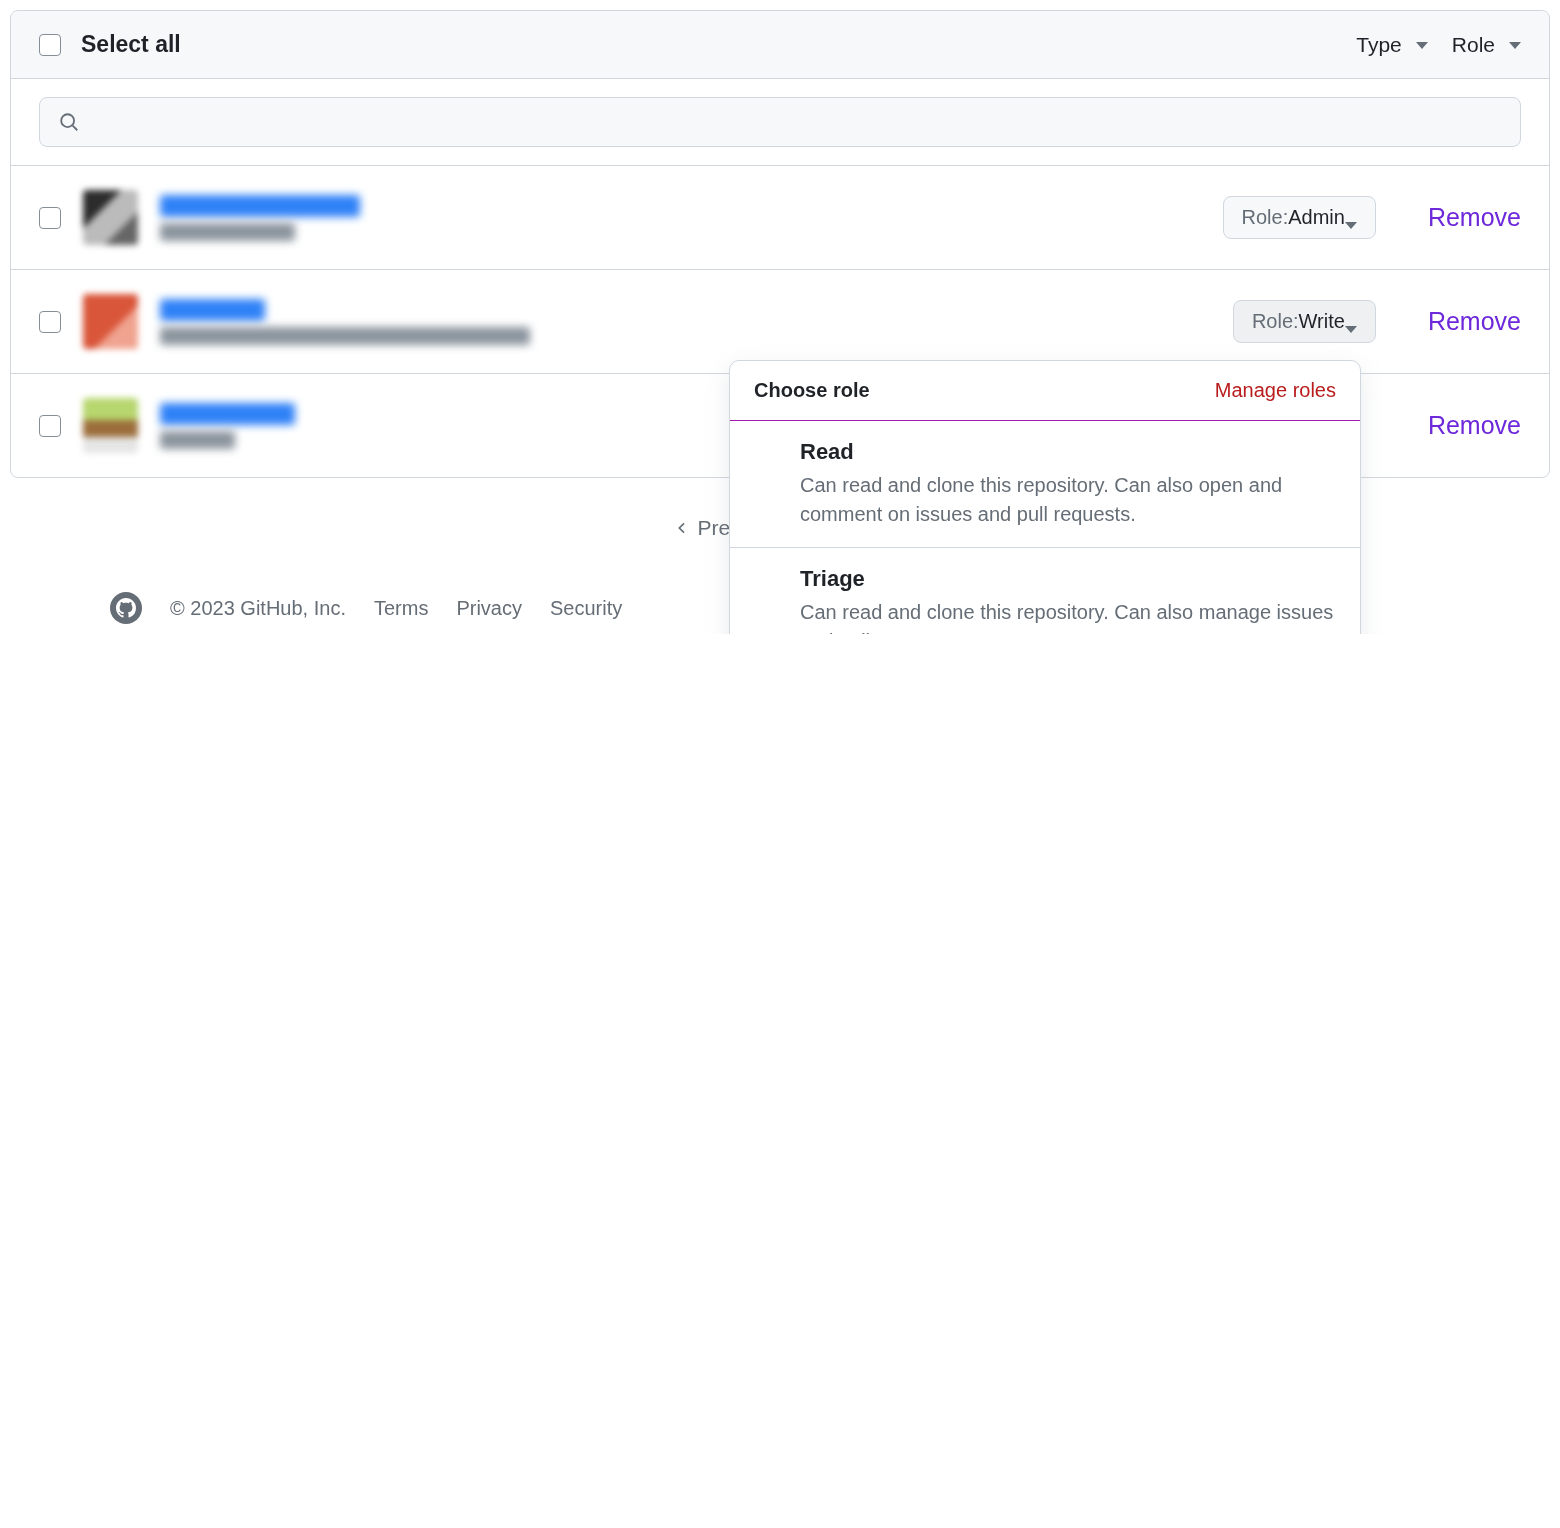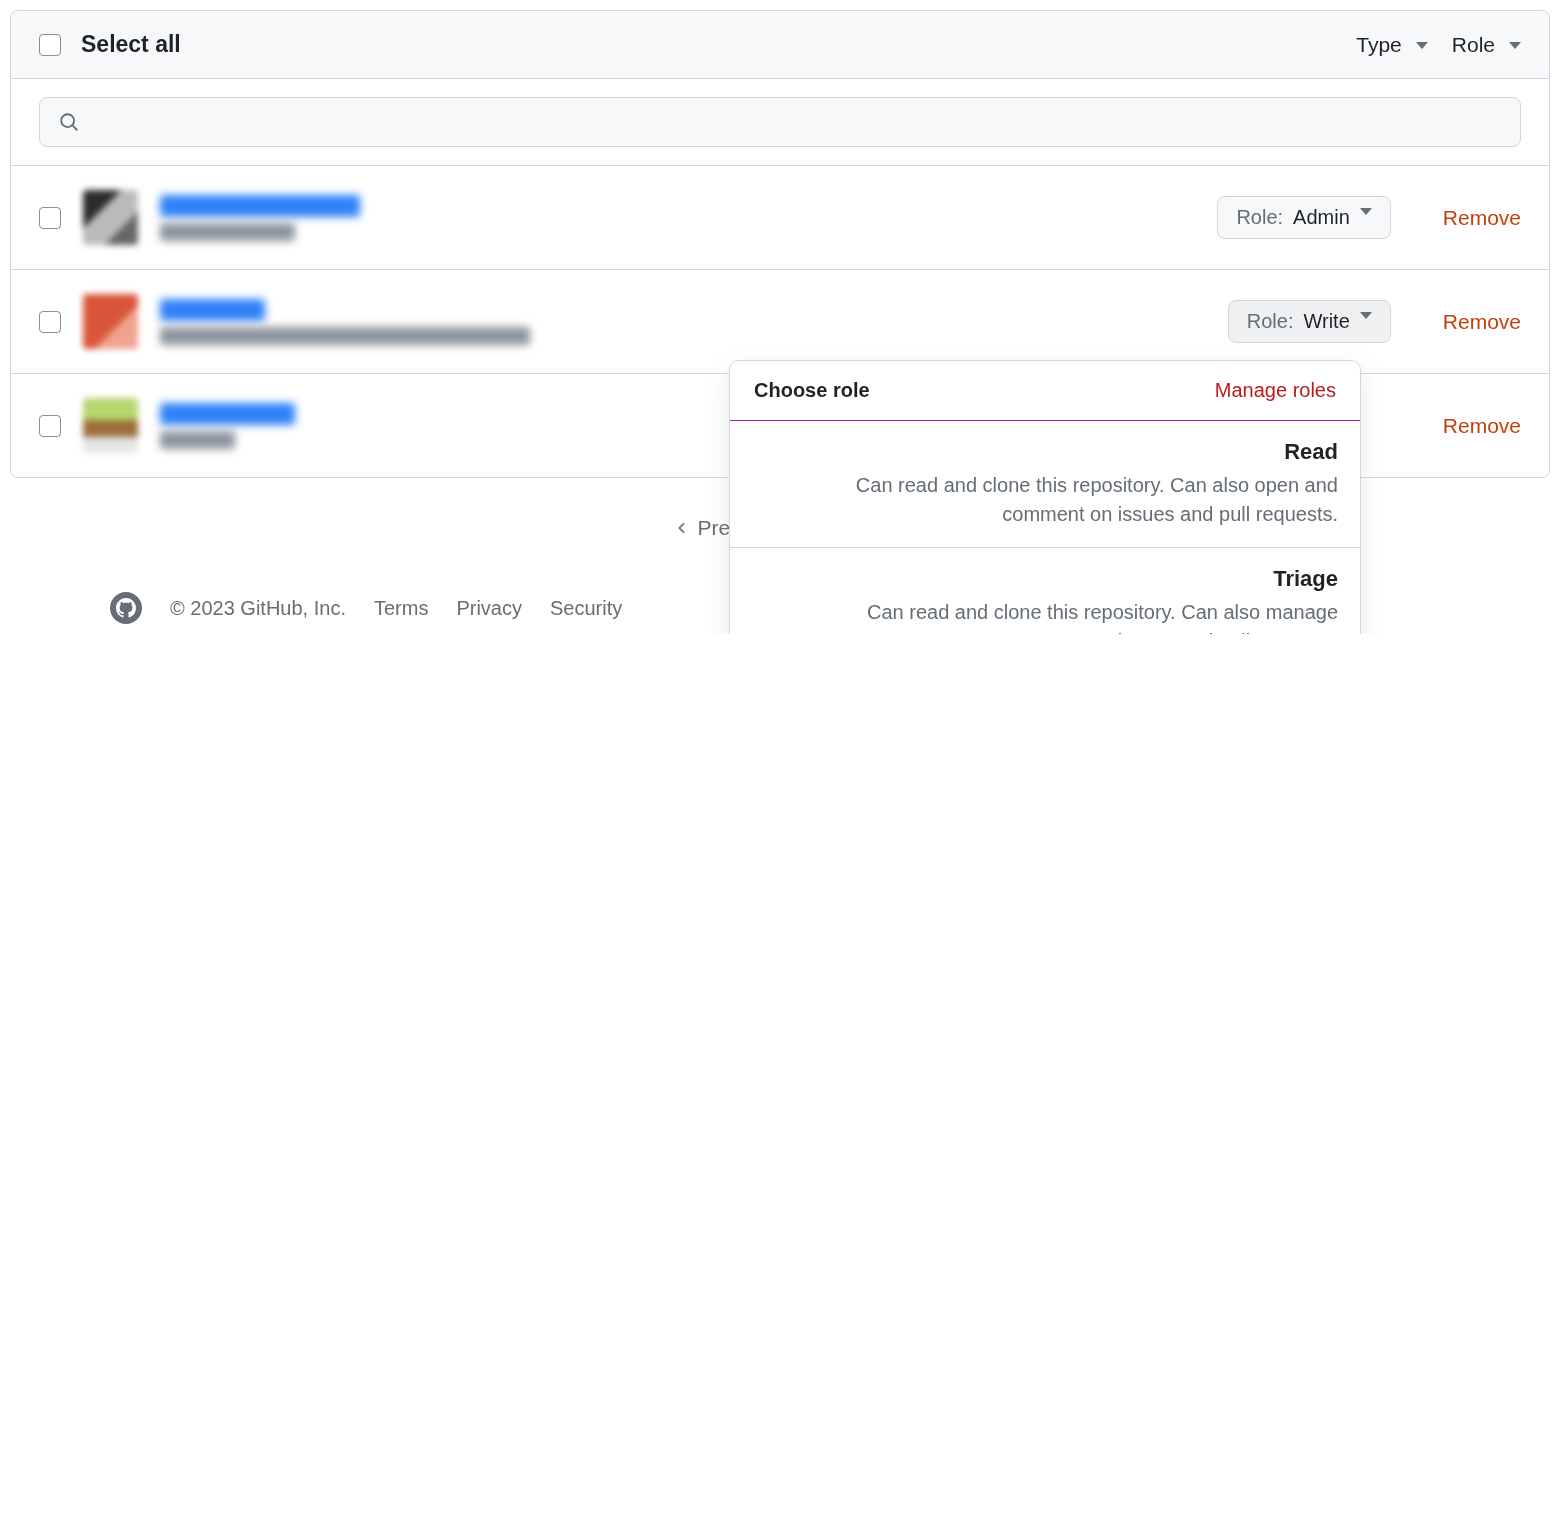"Role:" .role-btn { align-items: flex-start -> flex-end; gap: 10px -> none }
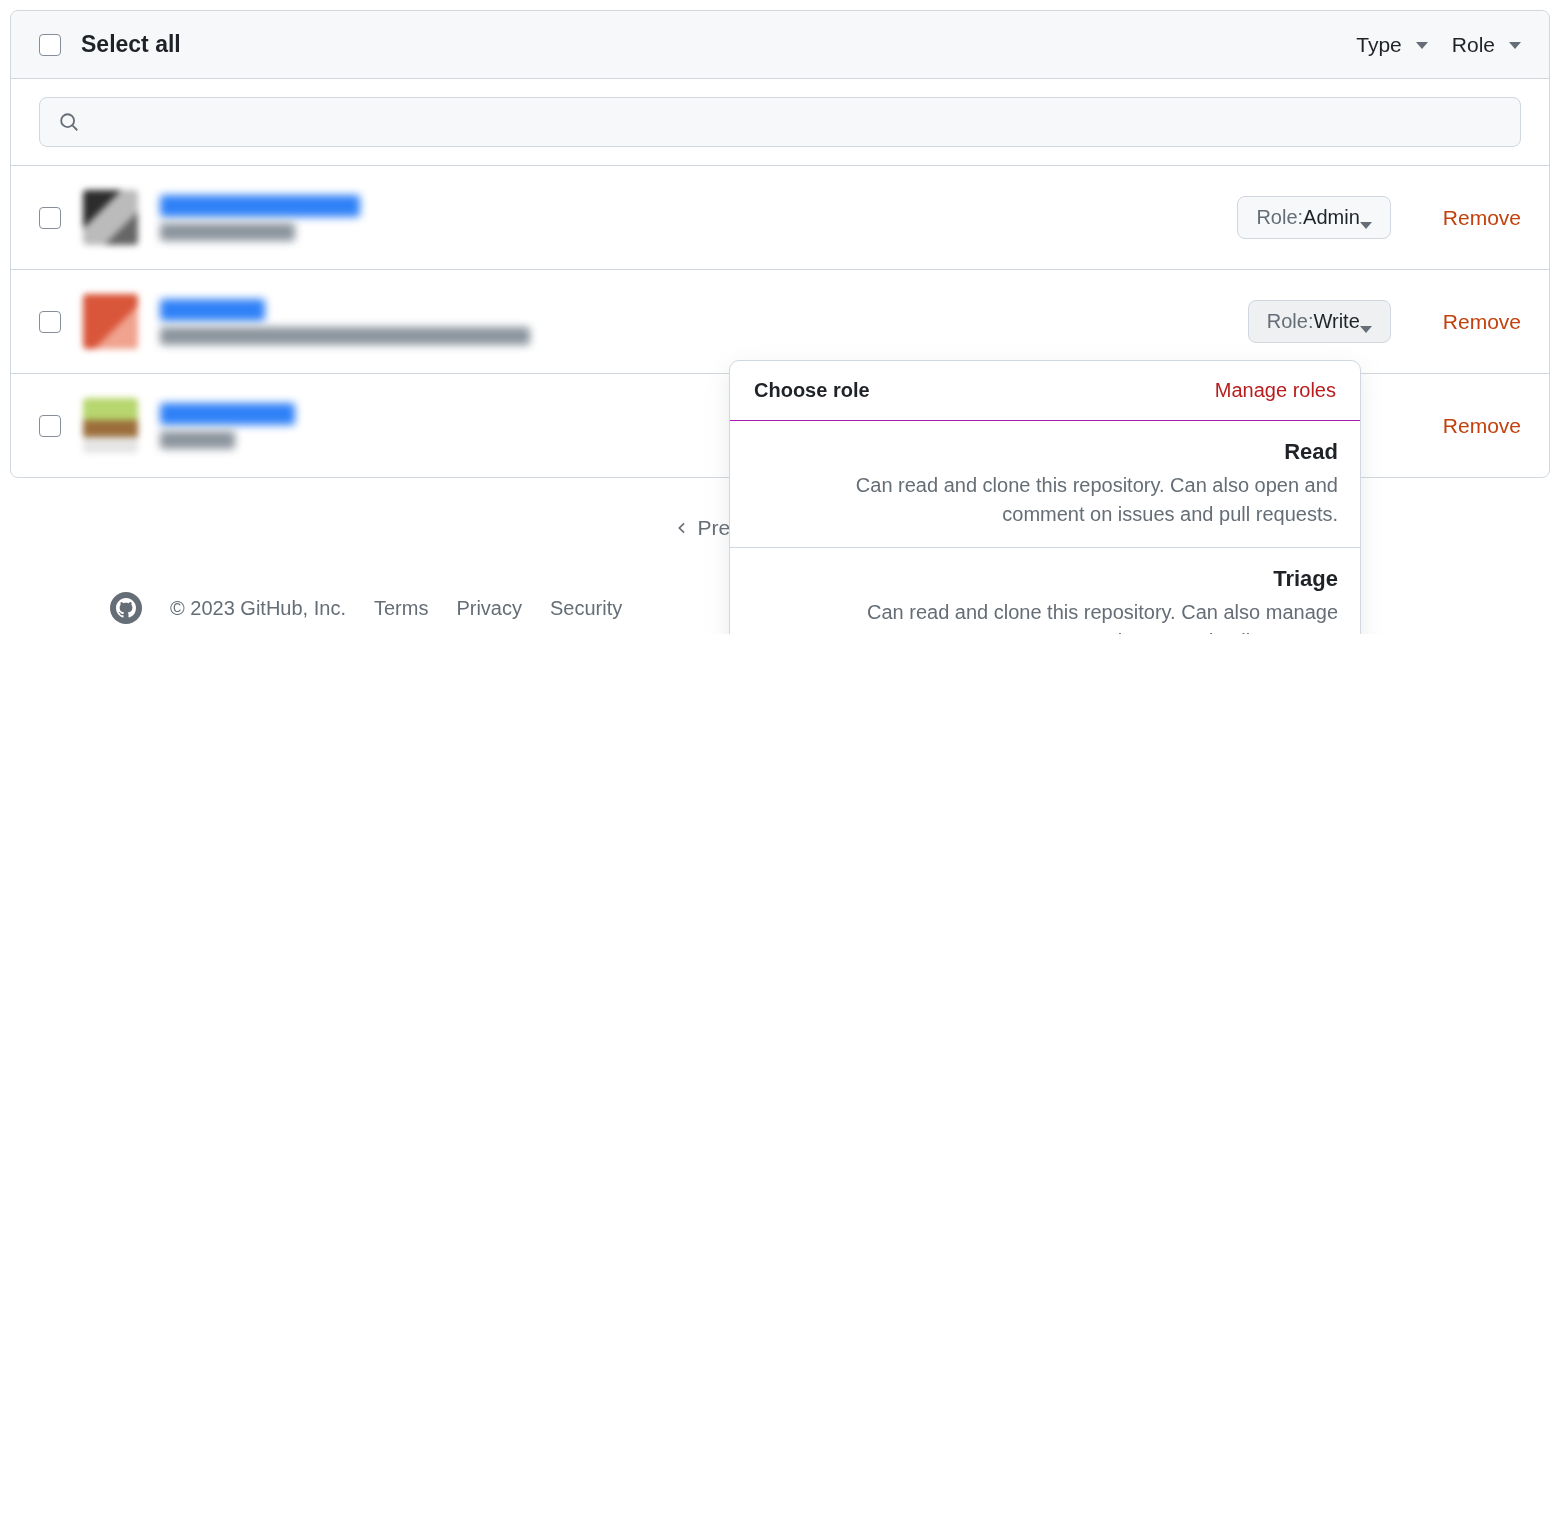"Remove" .remove-btn { color: #c2410c -> #6d28d9; font-size: 21px -> 25px }
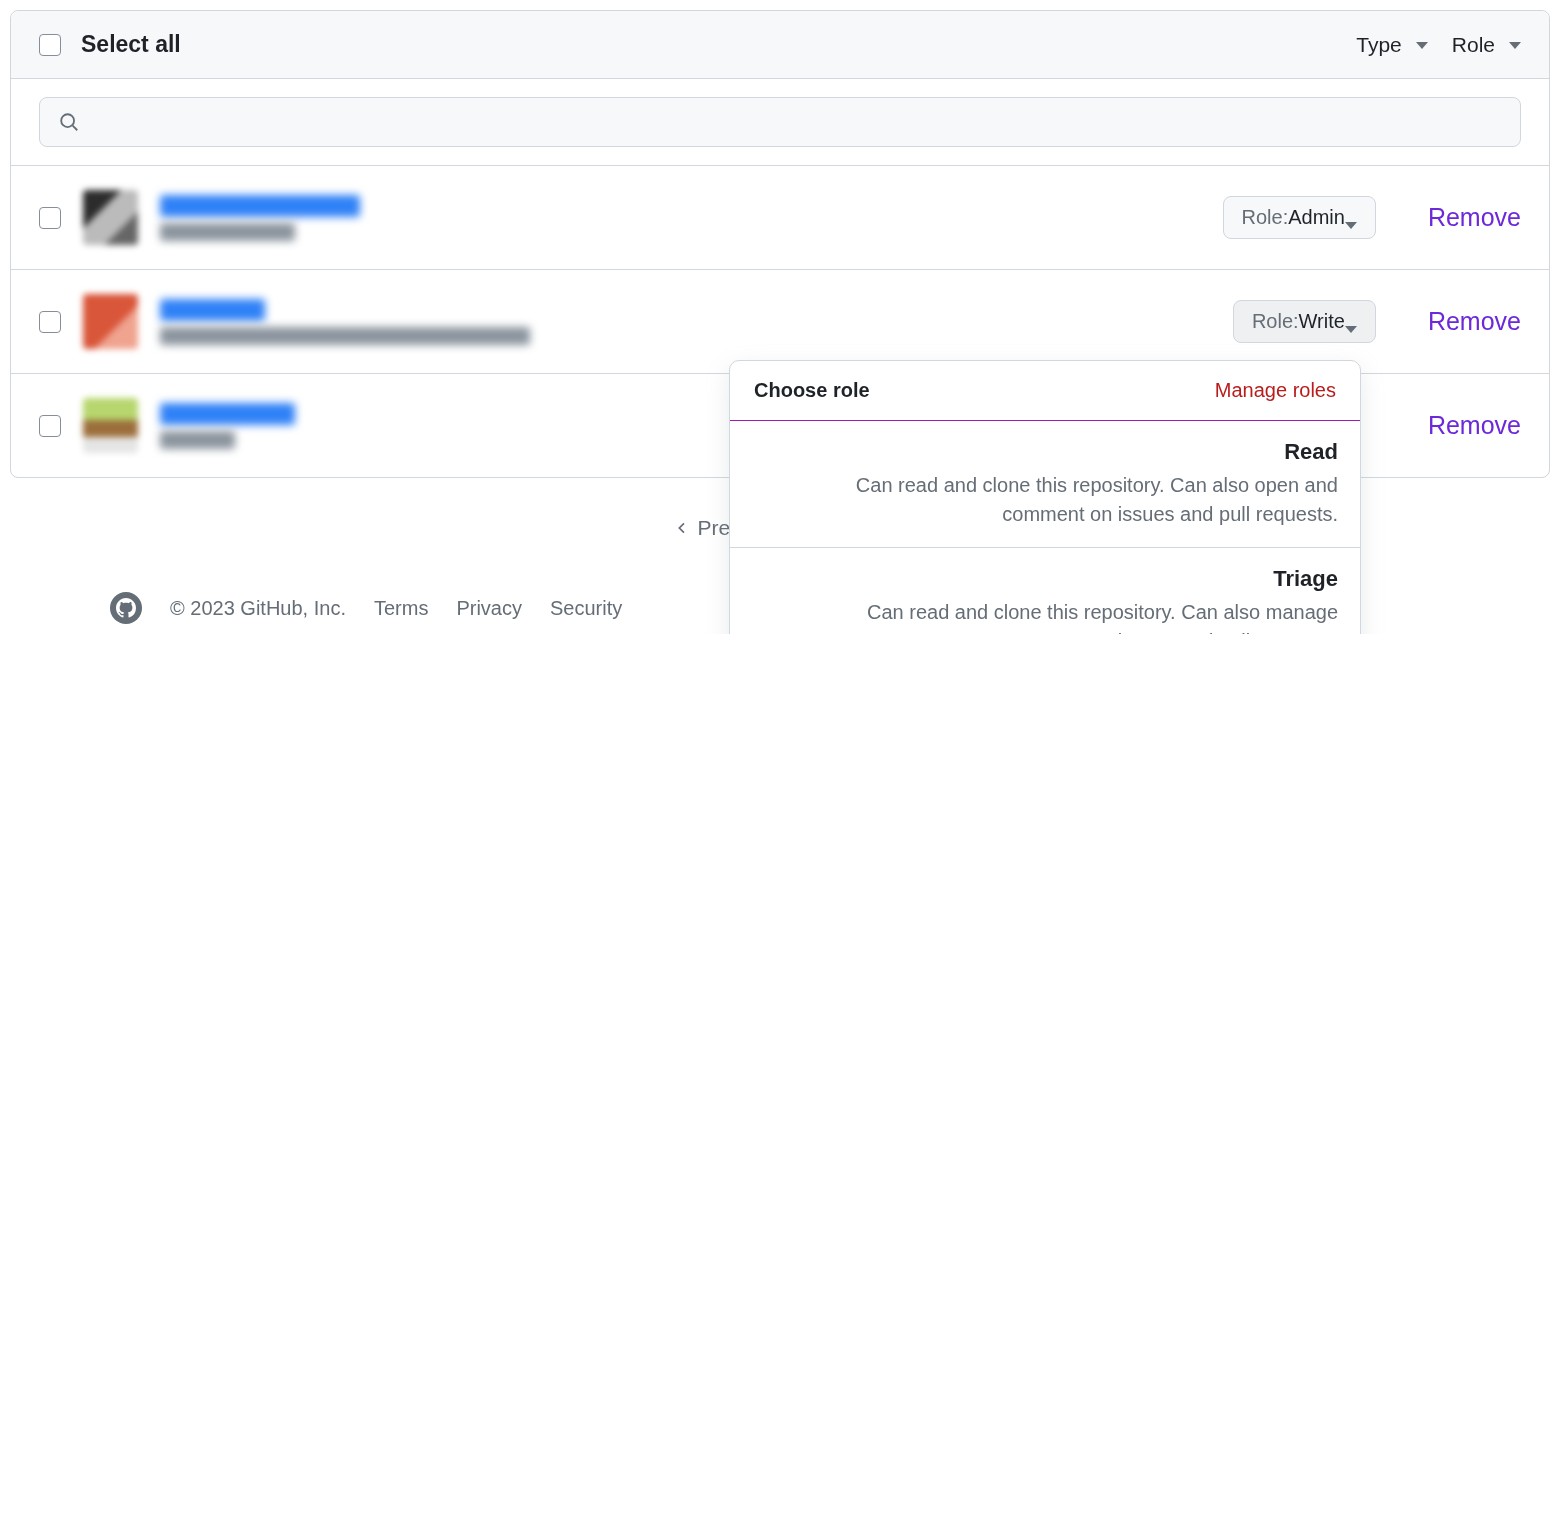"Read" .role-option { gap: 32px -> 20px; text-align: right -> none }
